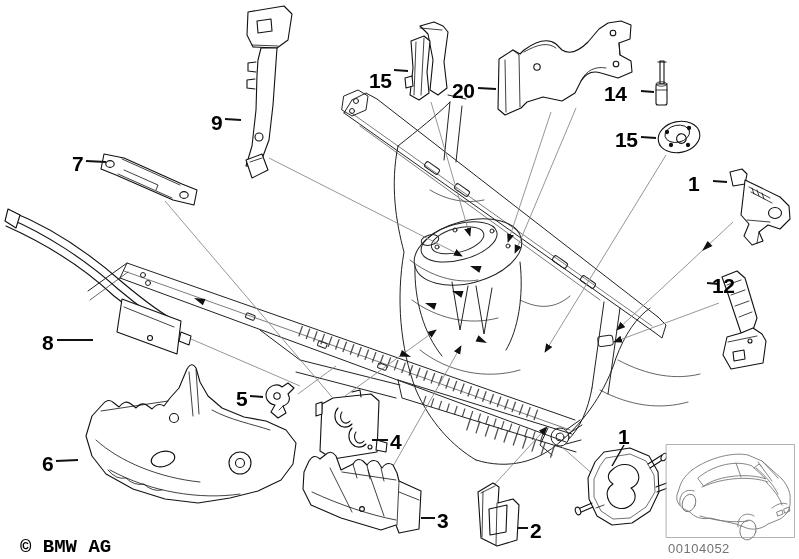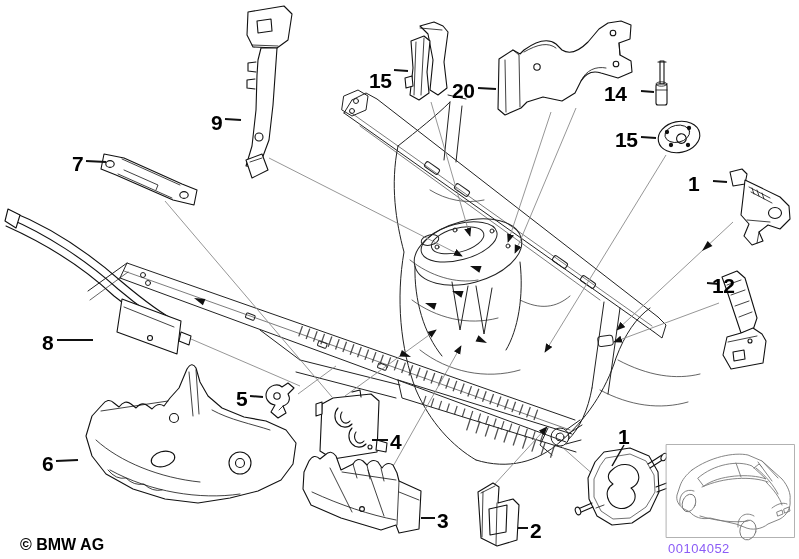"© BMW AG" .copyright { font-family: none -> Liberation Mono, monospace; font-size: 16px -> 19px }
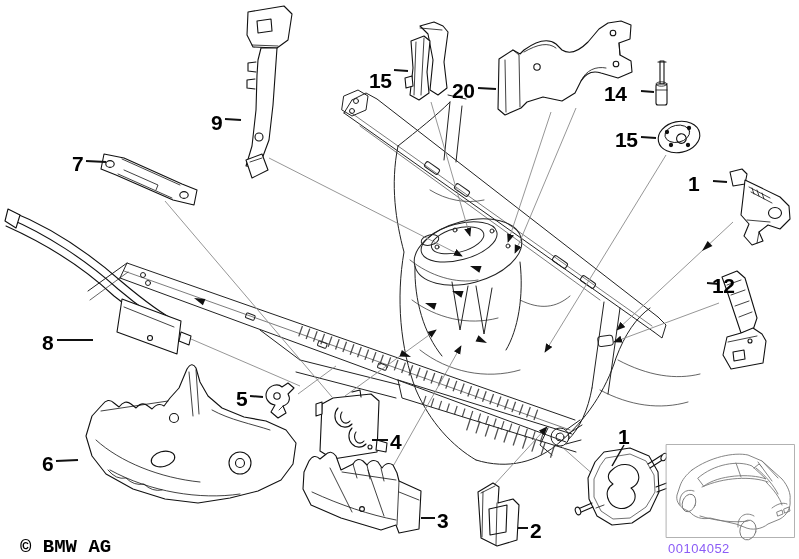"00104052" .imgnum { color: #8b5cf6 -> #737373 }
